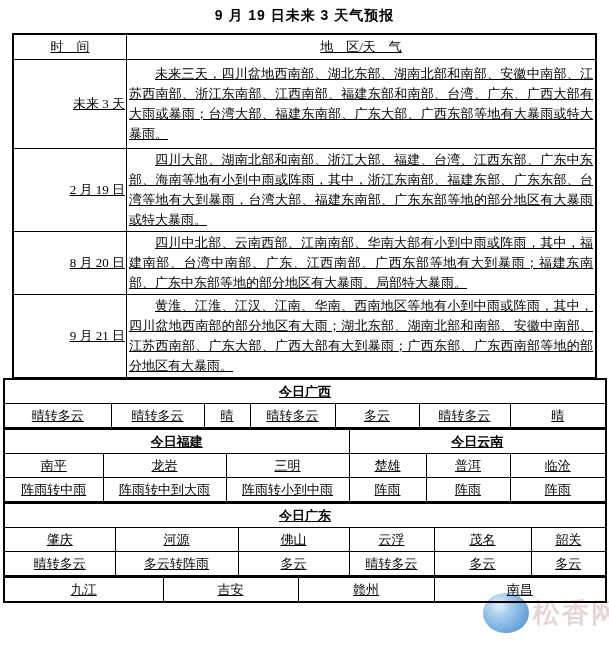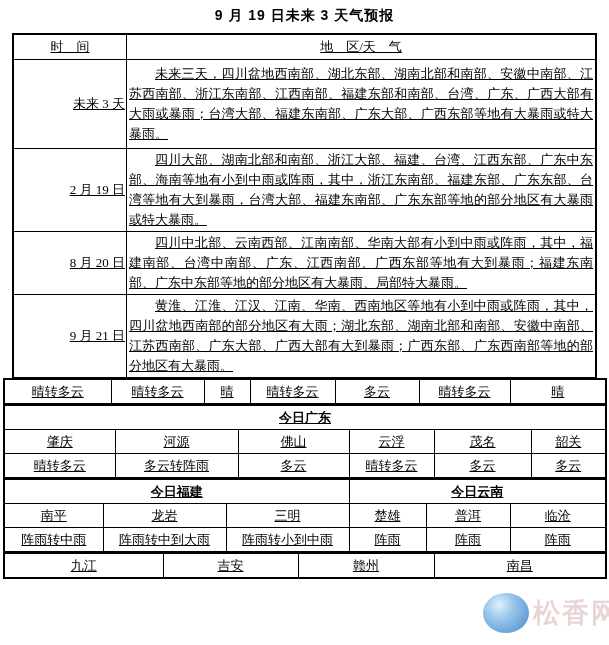"今日广西" tr { html: none -> <tr> <td>今日广西</td> </tr> }
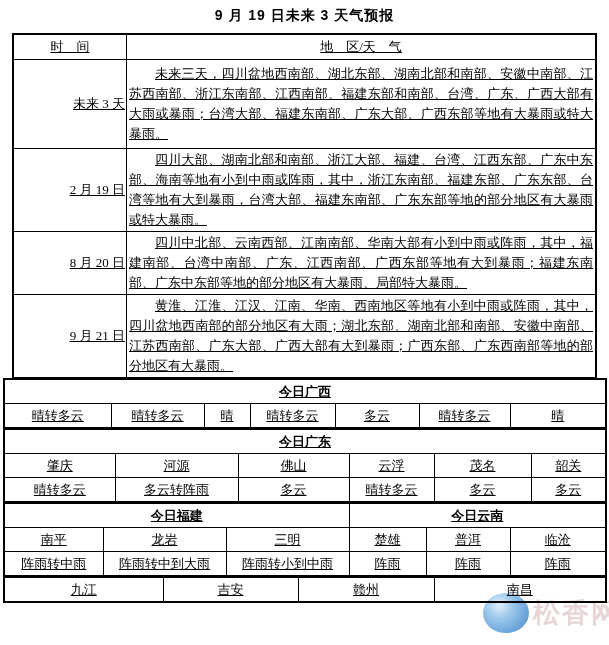"今日广东" table.city-table { order: before "今日福建" -> after "今日福建" }
